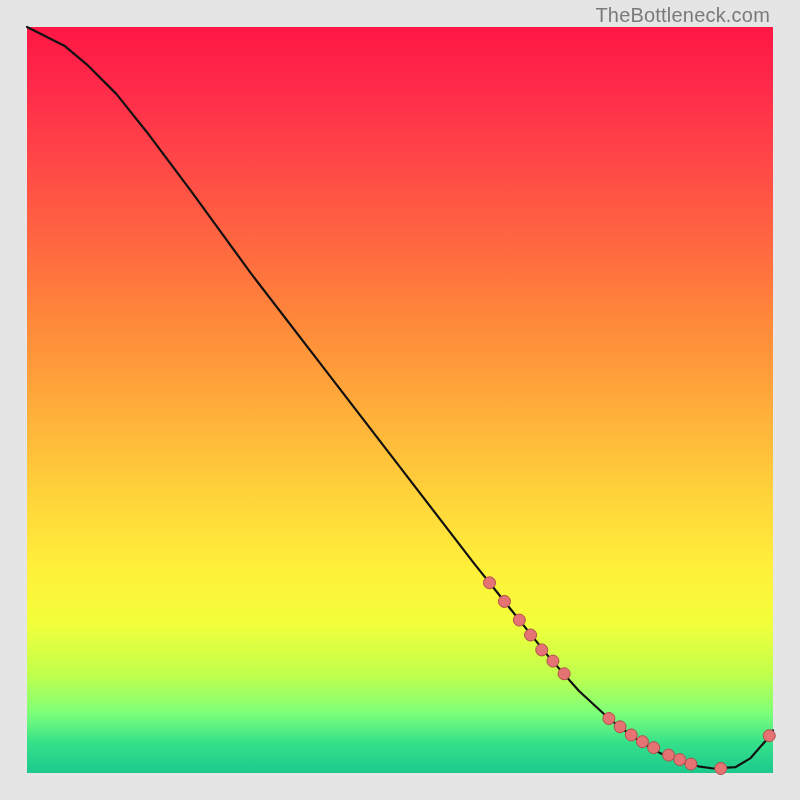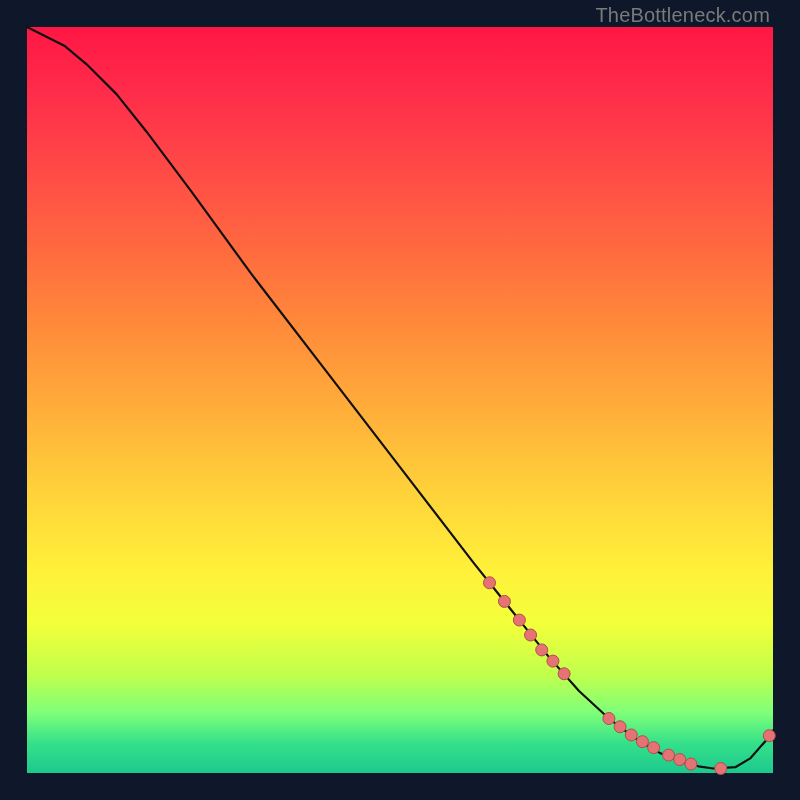"TheBottleneck.com" .stage { background: #0f172a -> #e5e5e5 }
